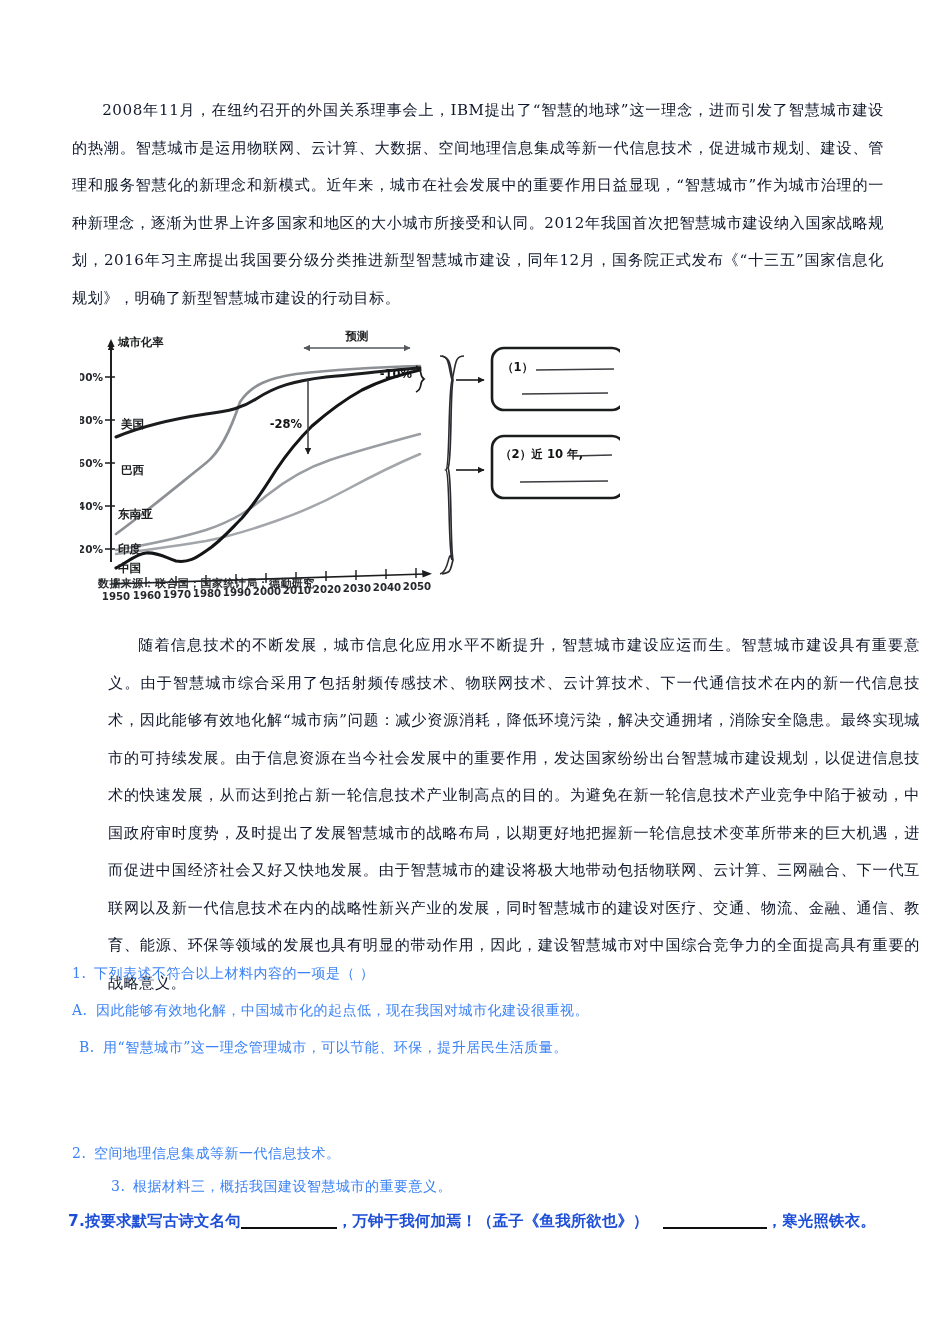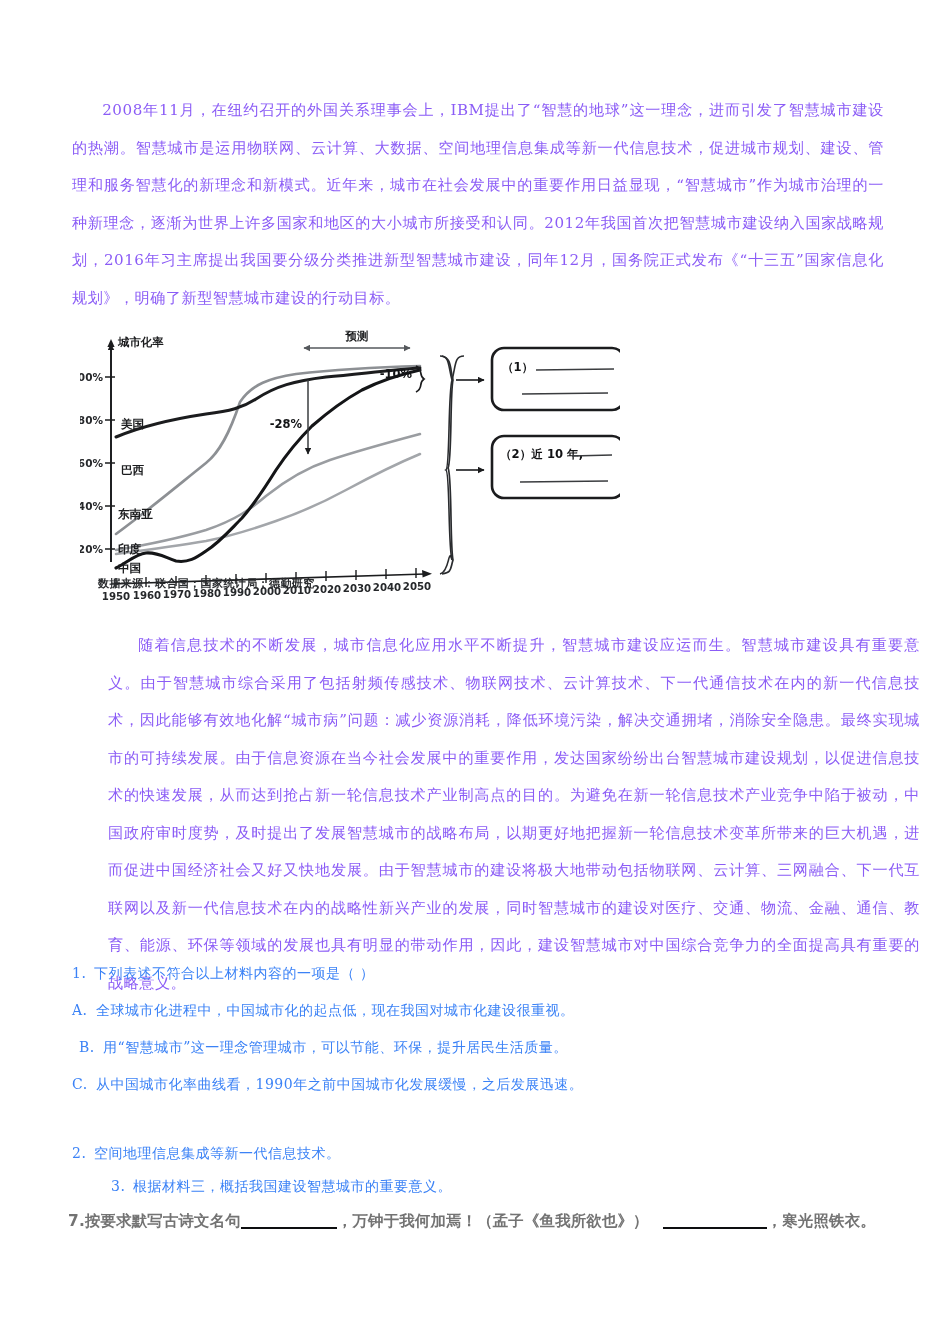"2008年11月，在纽约召开的外国关系理事会上，IBM提出了“智慧的地球”这一理" .para { color: #8b5cf6 -> #0f172a }
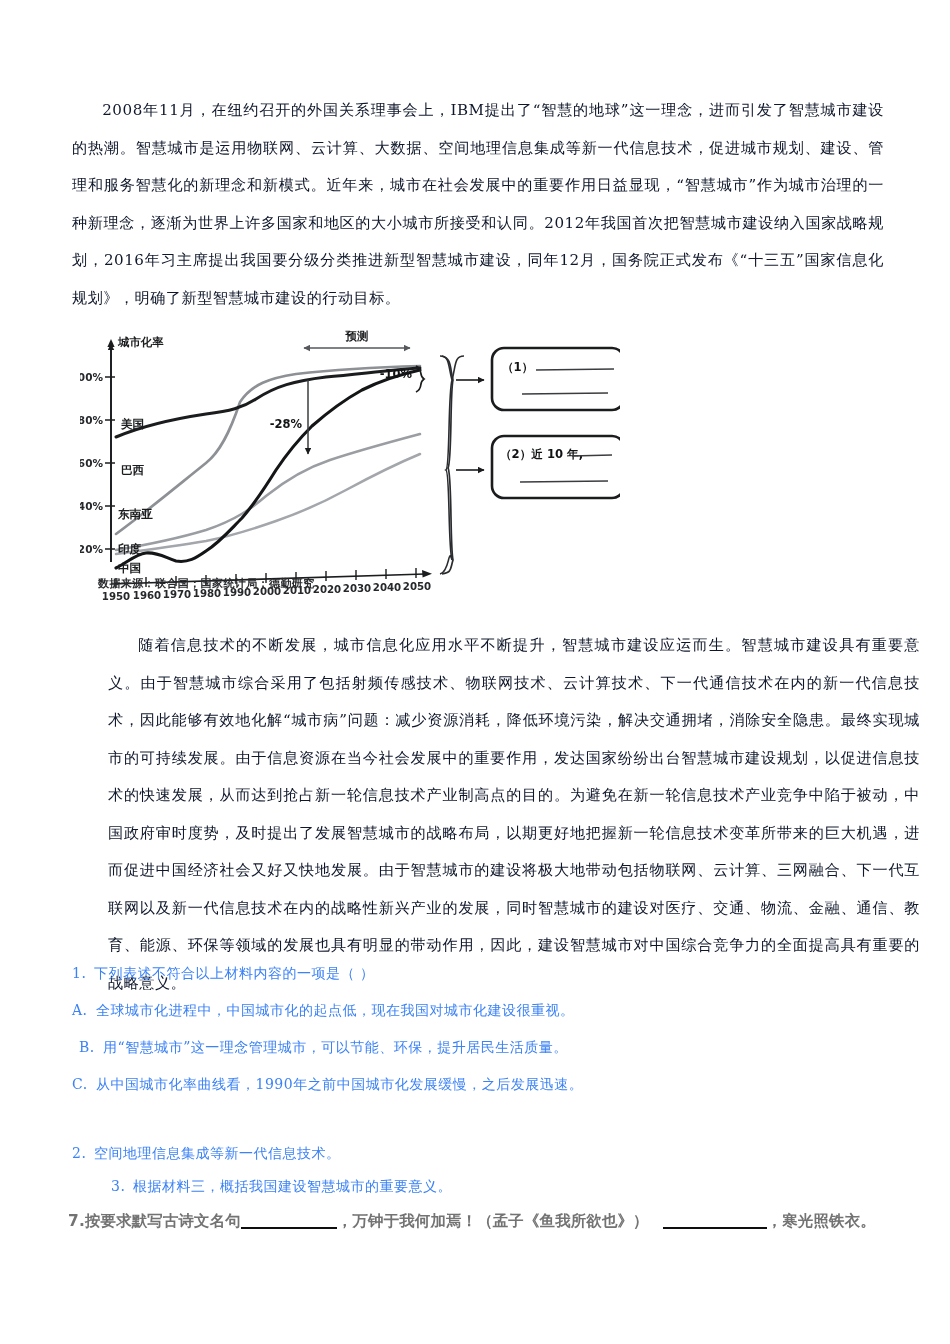"全球城市化进程中，中国城市化的起点低，现在我国对城市化建设很重视。" span { text: 全球城市化进程中 -> 因此能够有效地化解 }
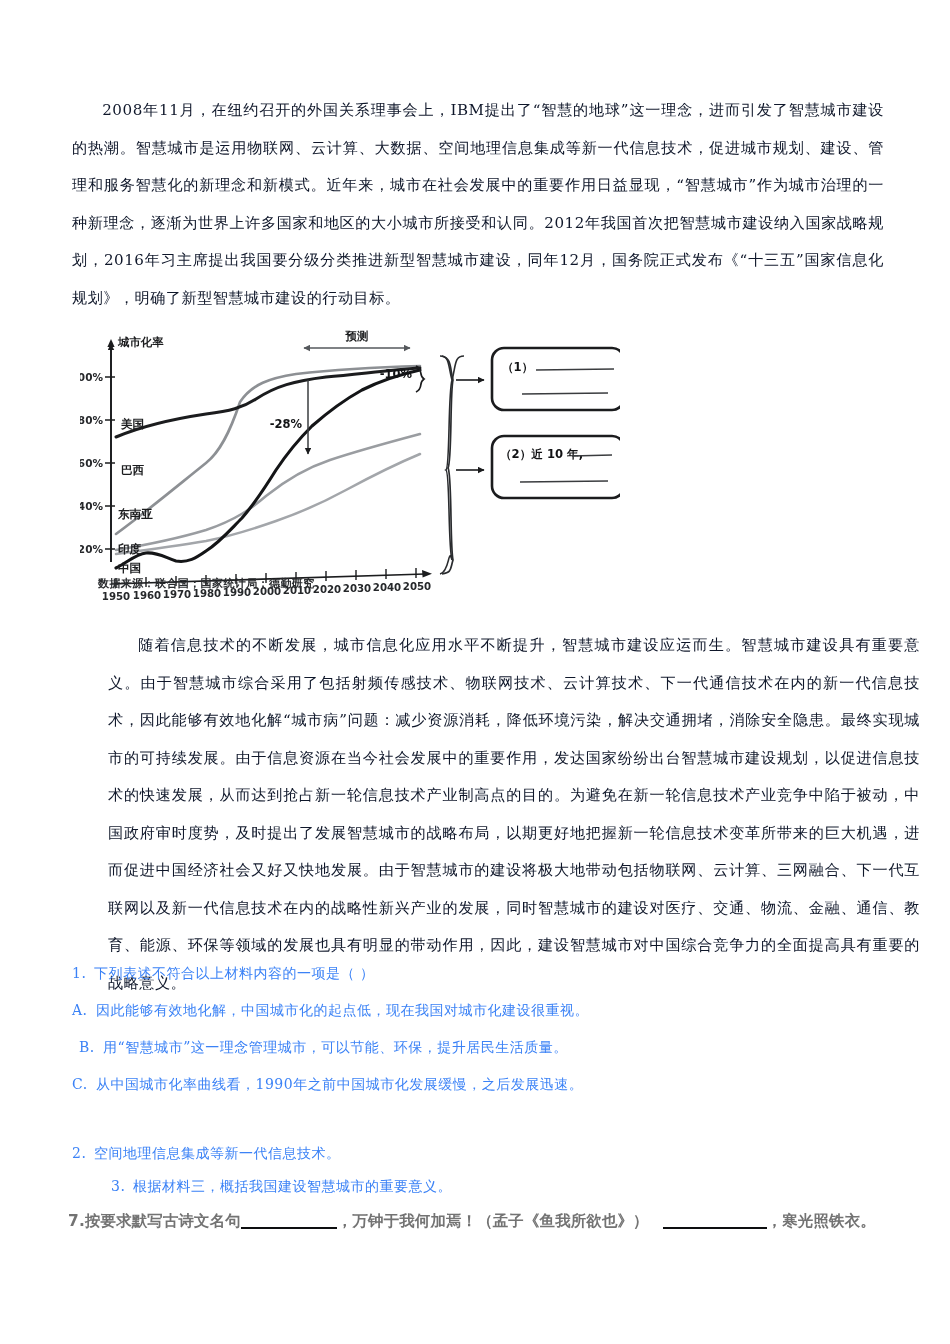"C. 从中国城市化率曲线看，1990年之前中国城市化发展缓慢，之后发展迅速。" div.qline { html: <div> <span>C.</span><span>从中国城市化率曲线看，1990年之前中国城市化发展缓慢，之后发展迅速。</span> </div> -> none }
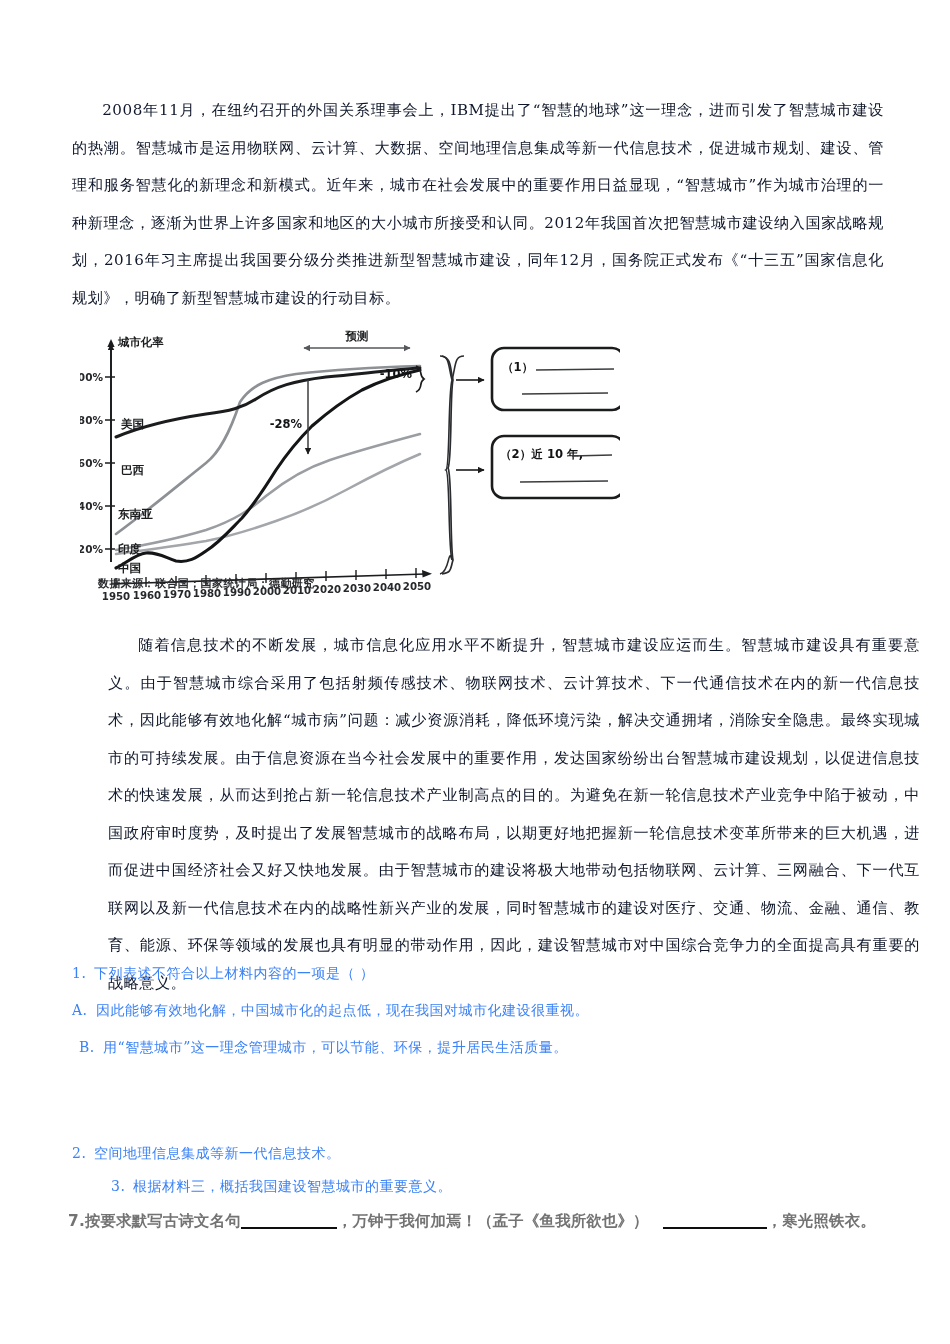"7.按要求默写古诗文名句 ，万钟于我何加焉！（孟子《鱼我所欲也》）" #q7 { color: #737373 -> #1d4ed8 }
